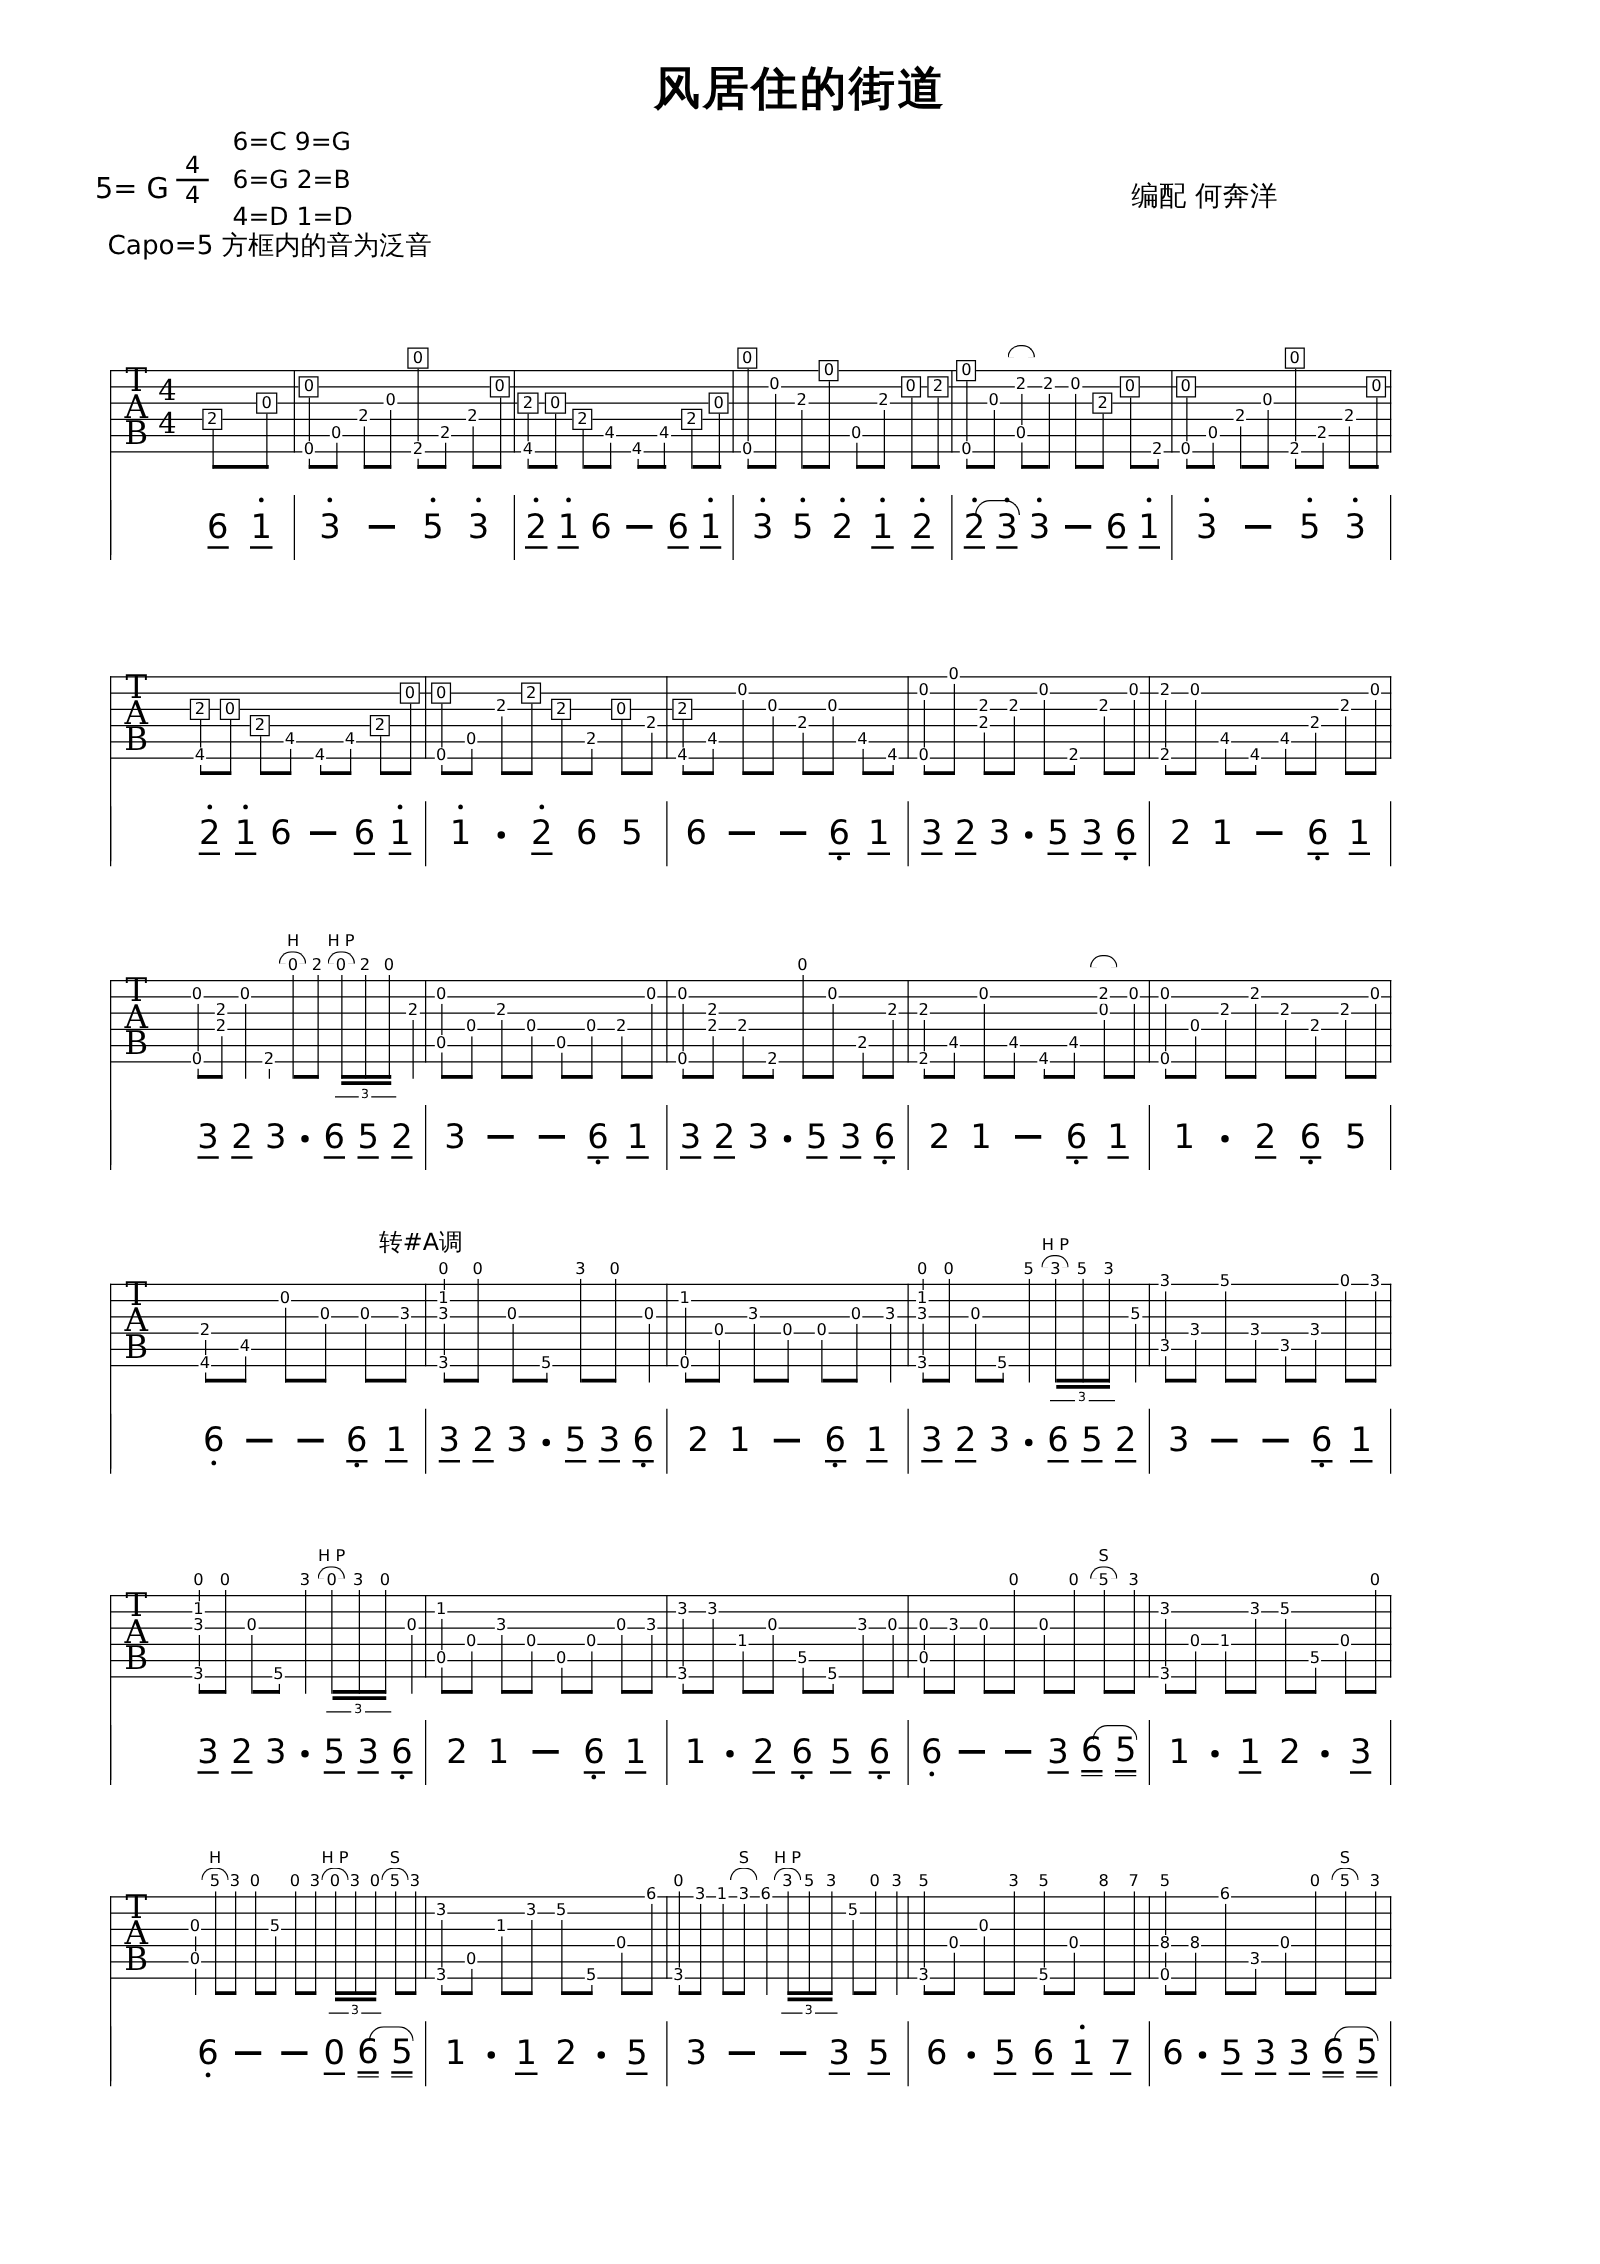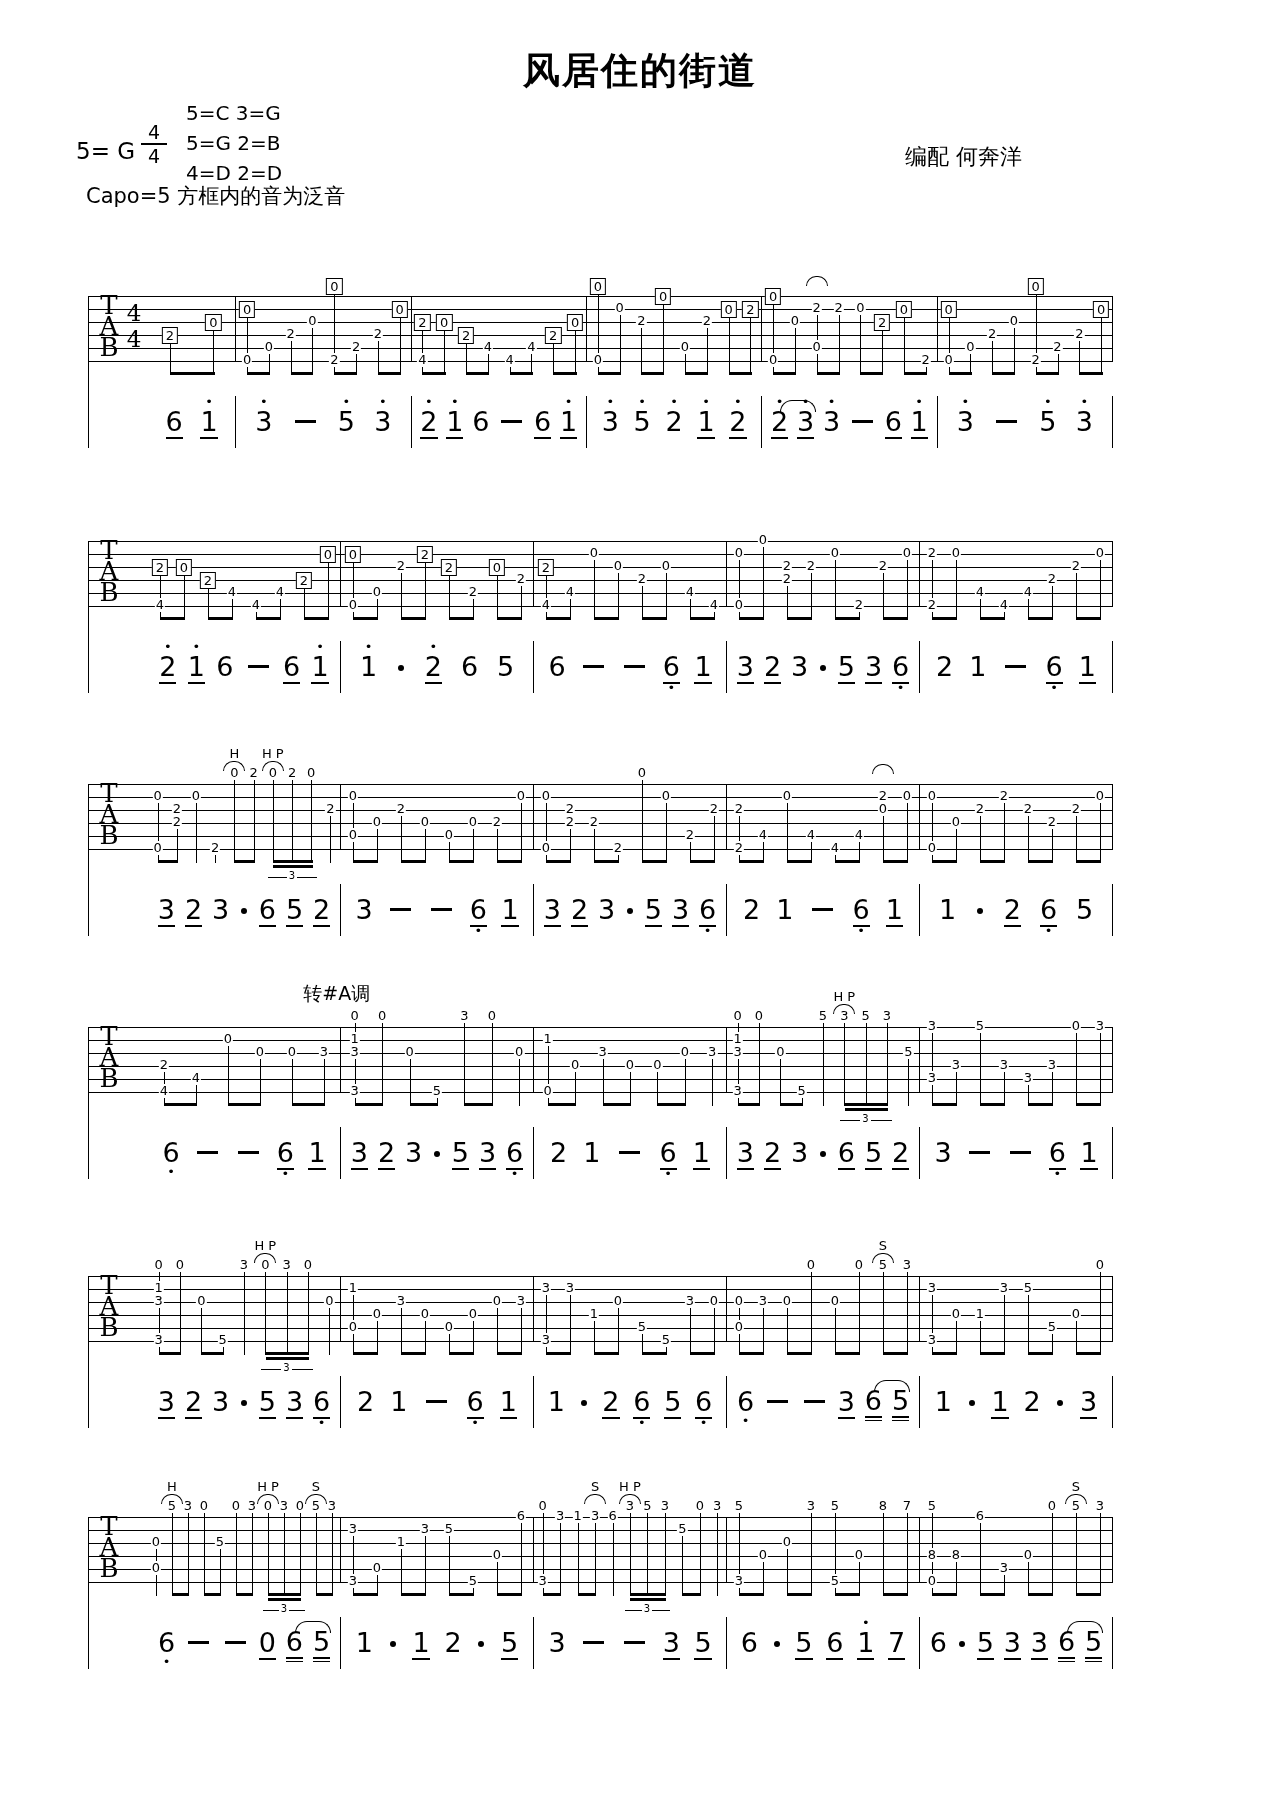"5=C 3=G" span { text: 5=C 3 -> 6=C 9 }
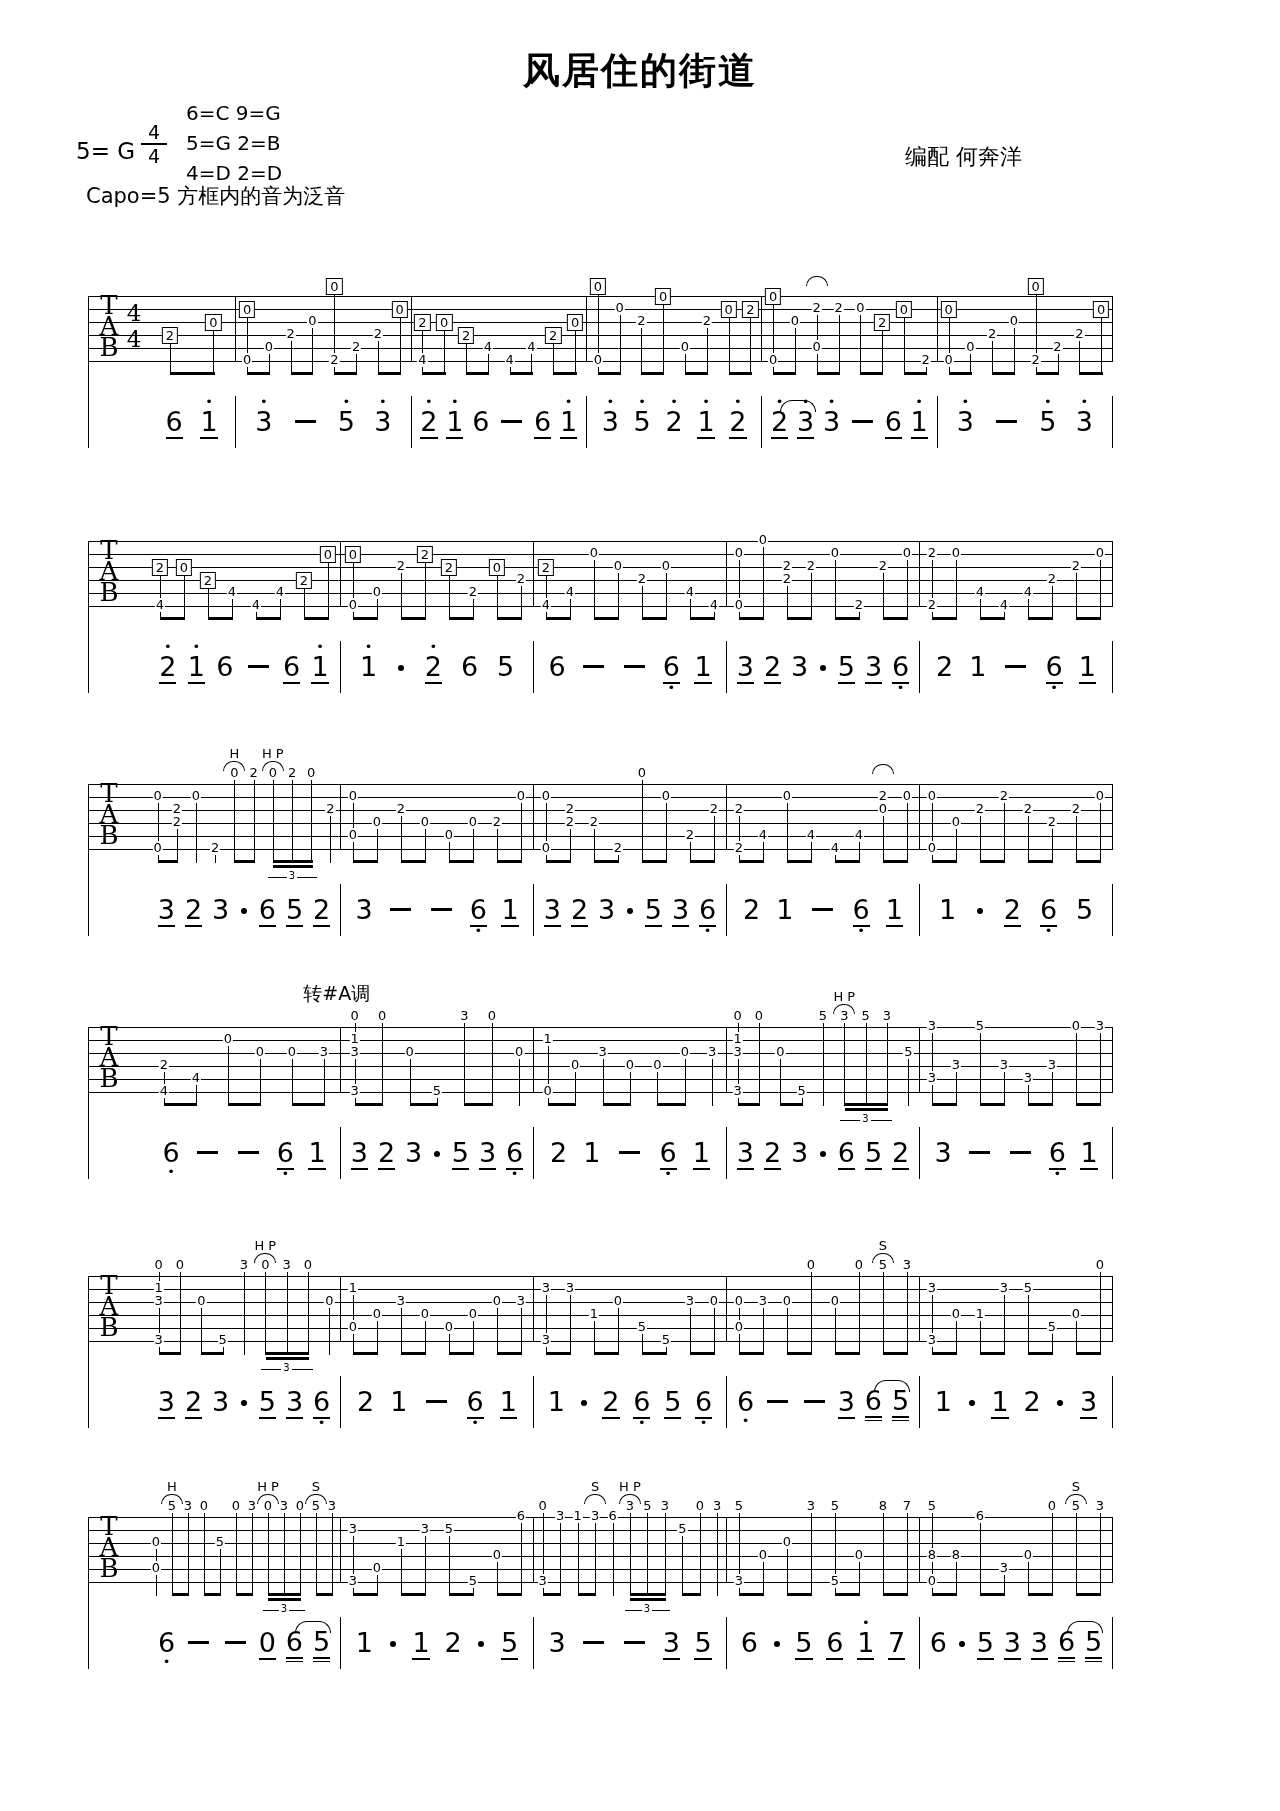"5=G 2=B" span { text: 5 -> 6 }
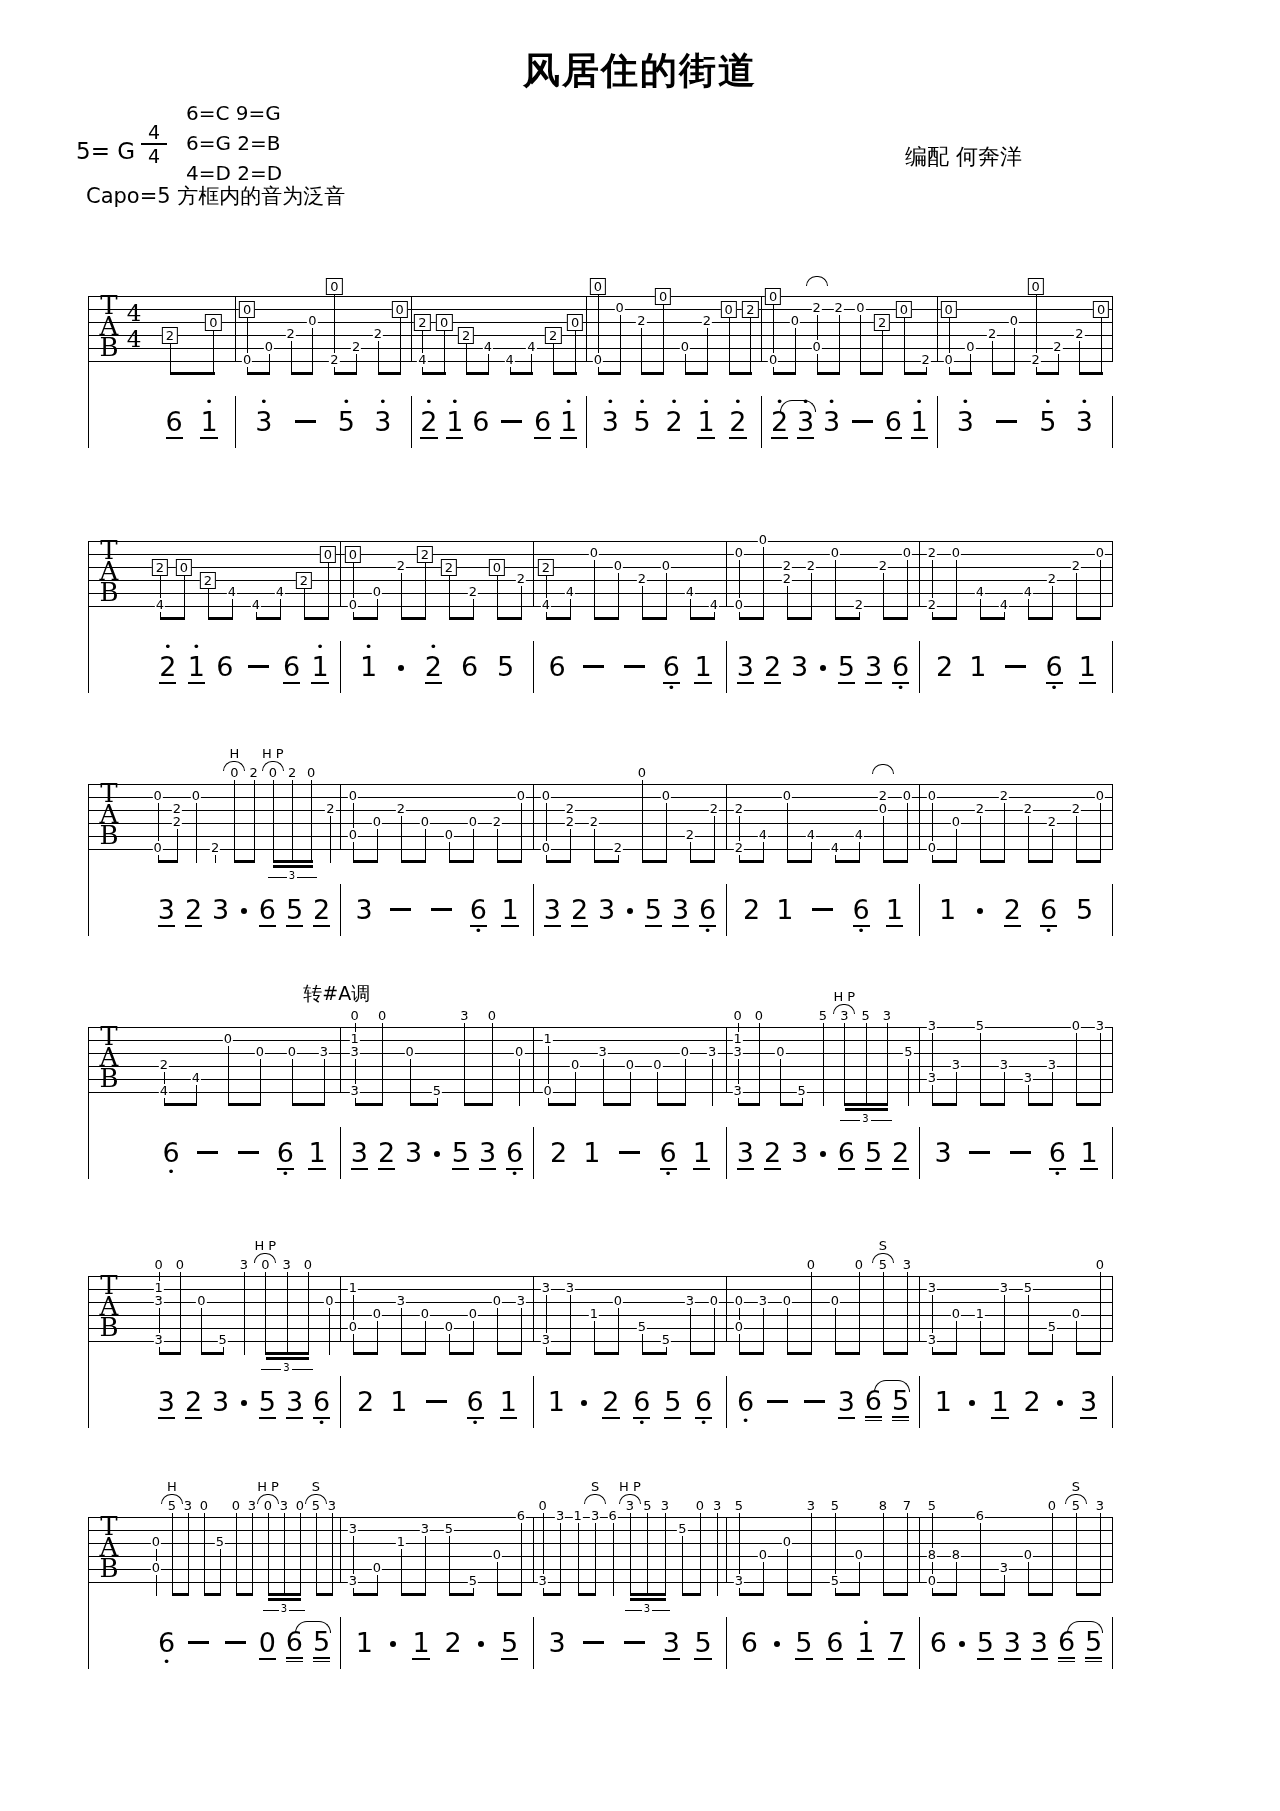"4=D 2=D" span { text: 2 -> 1 }
